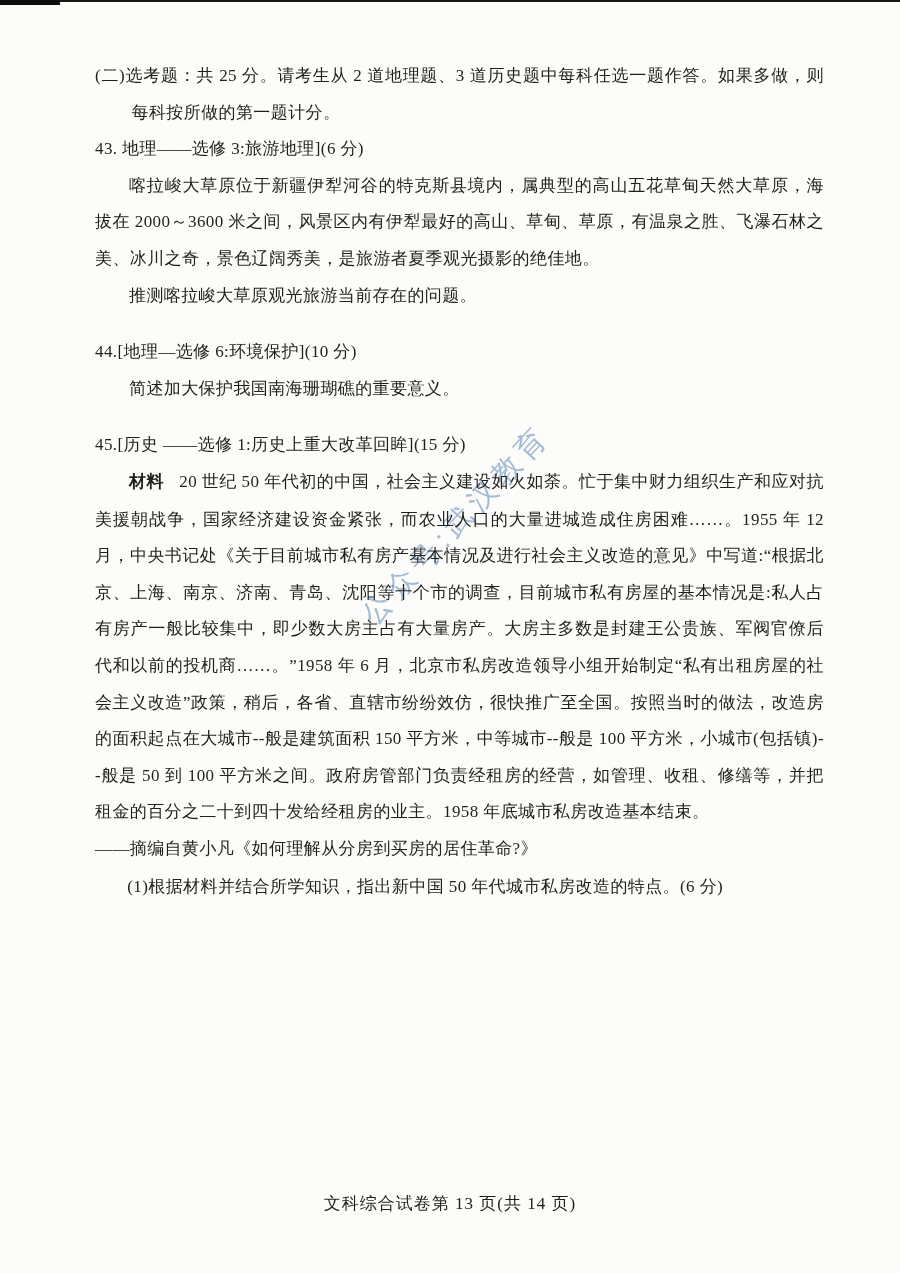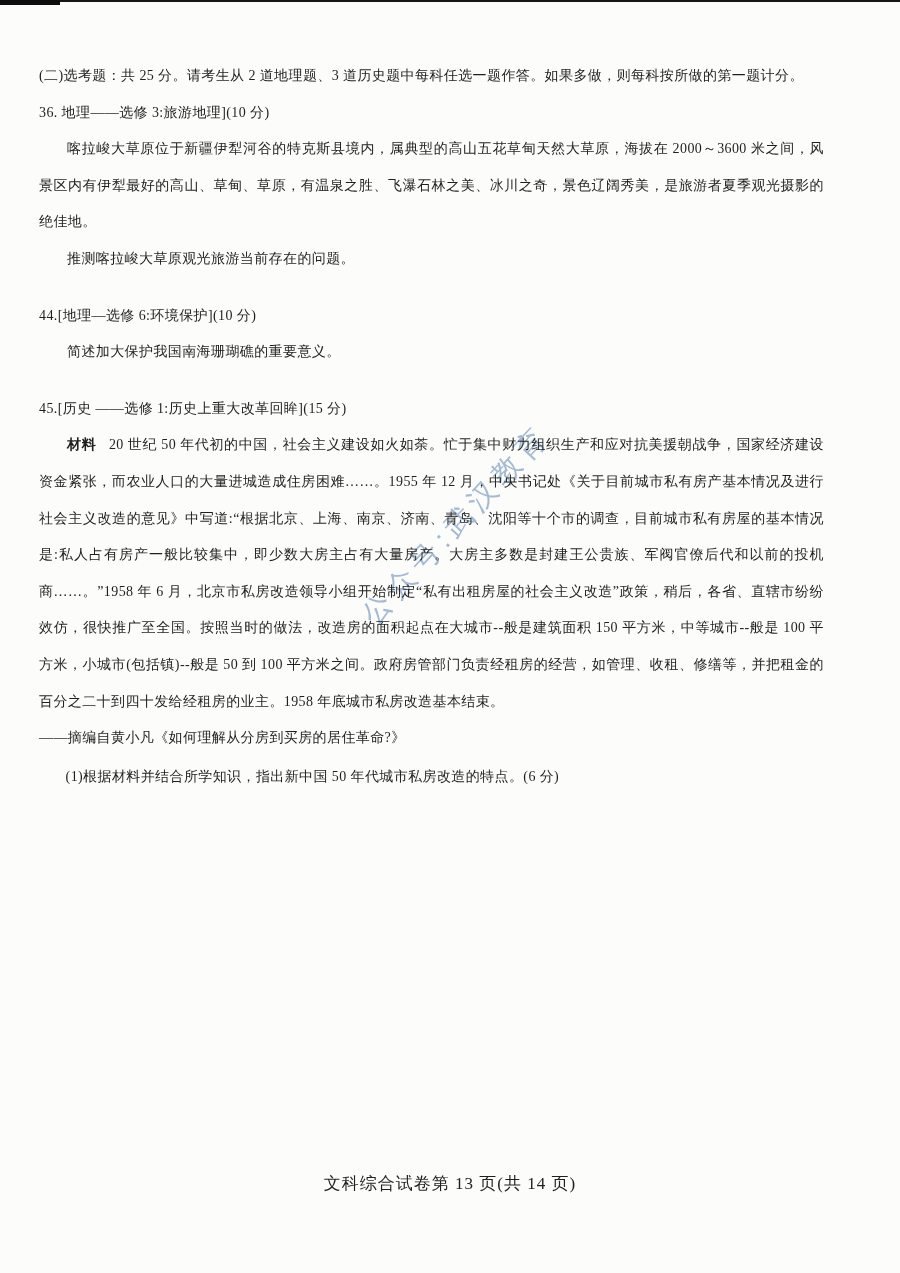"(二)选考题：共 25 分。请考生从 2 道地理题、3" .content { font-size: 14px -> 17px; padding: 58px 76px 0 39px -> 58px 76px 0 95px }
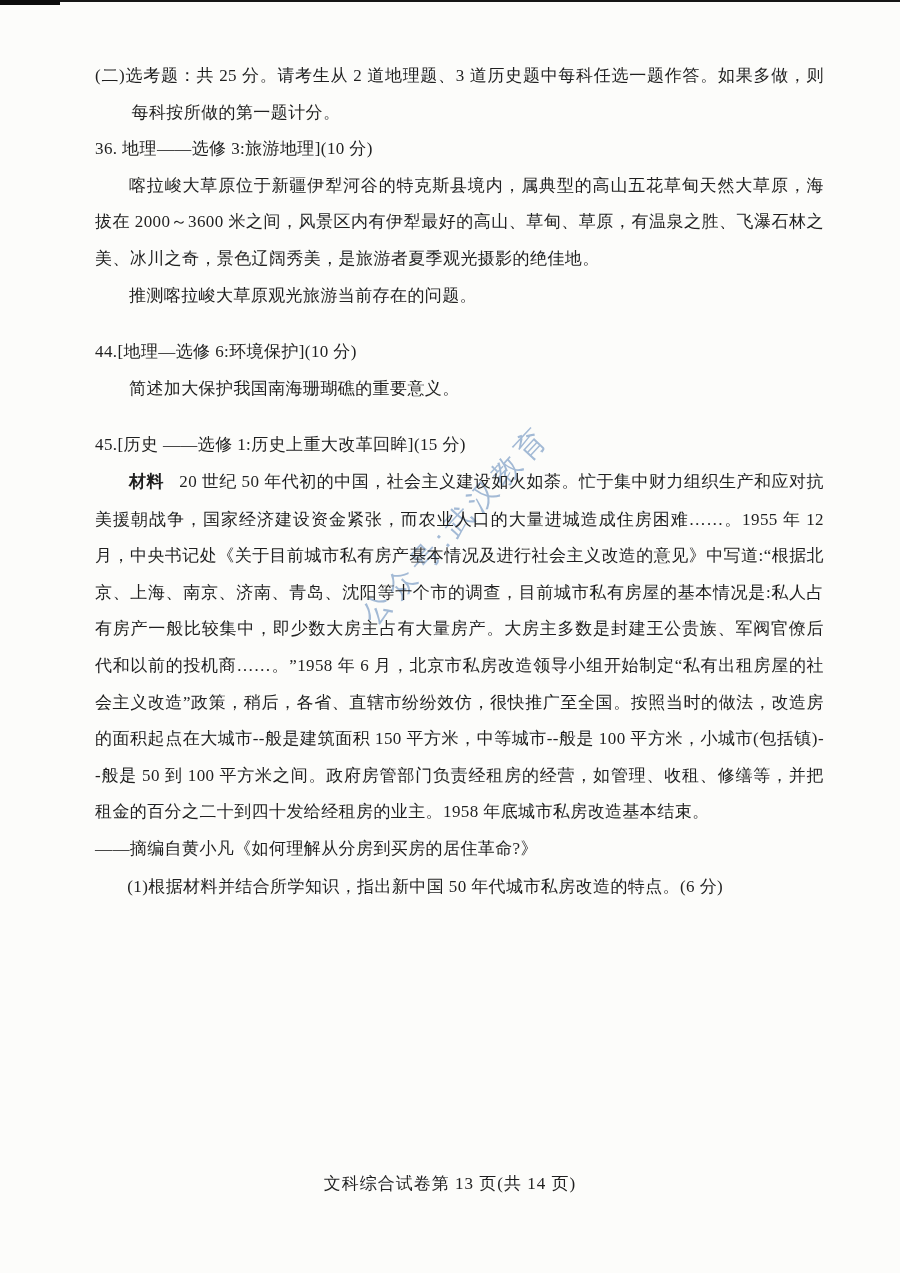"36. 地理——选修 3:旅游地理](10 分)" p.q-heading { text: 36. 地理——选修 3:旅游地理](10 -> 43. 地理——选修 3:旅游地理](6 }
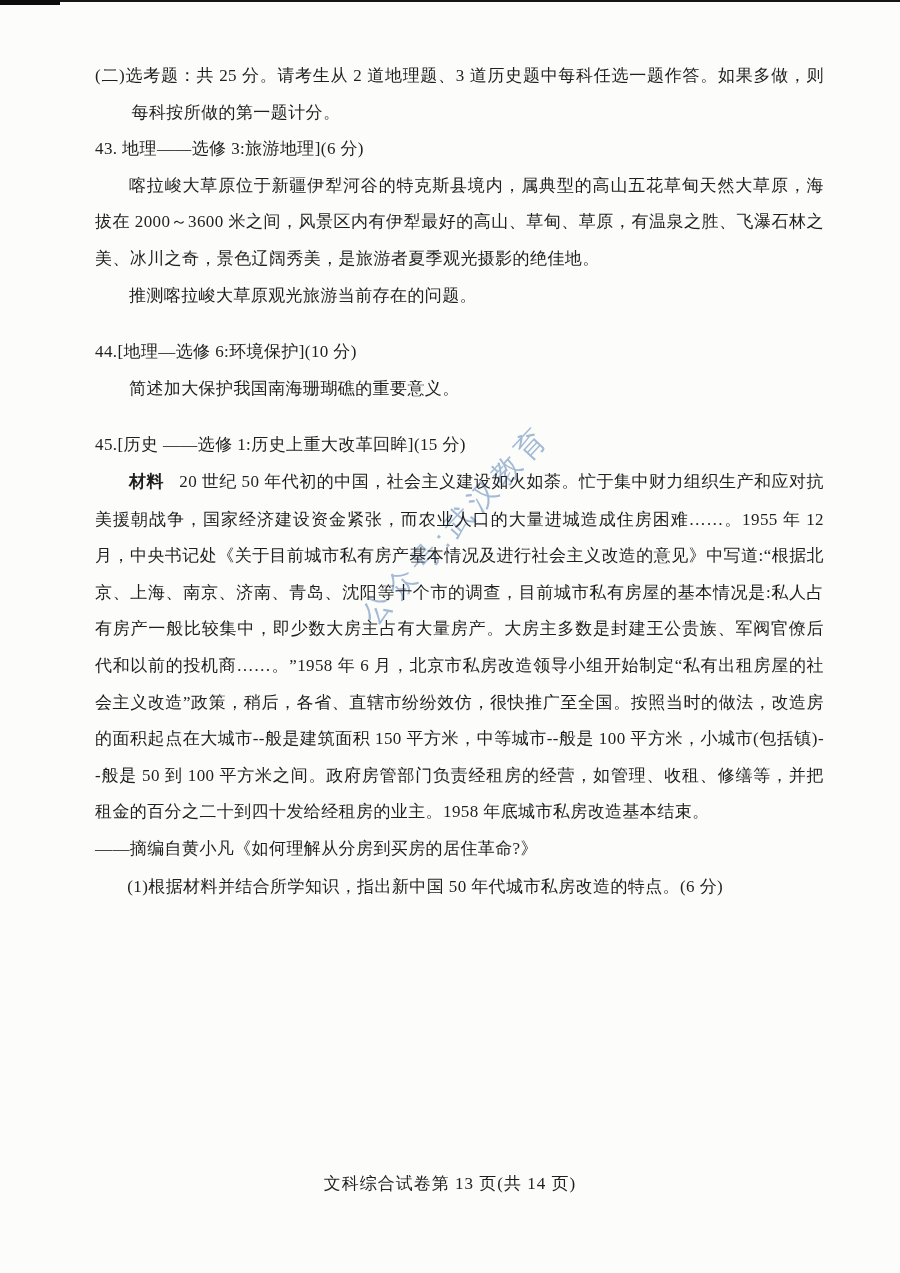"文科综合试卷第 13 页(共 14 页)" .page-footer { bottom: 78px -> 58px }
